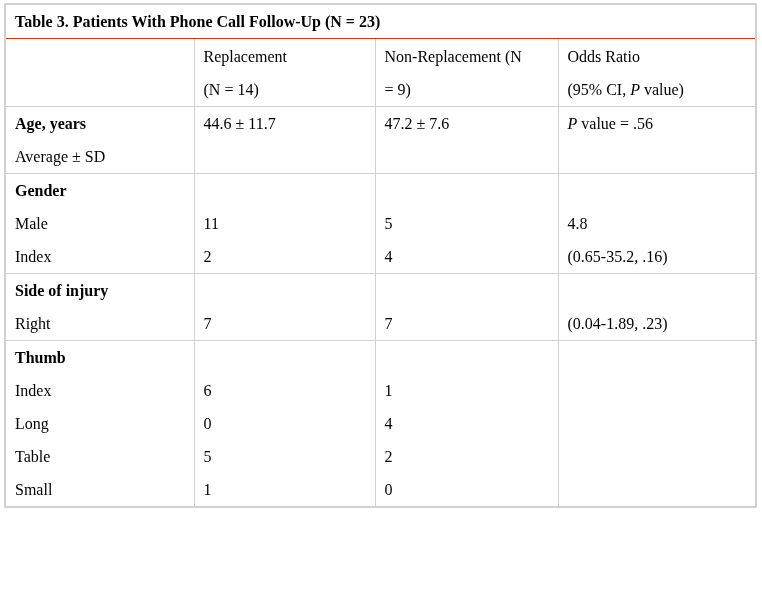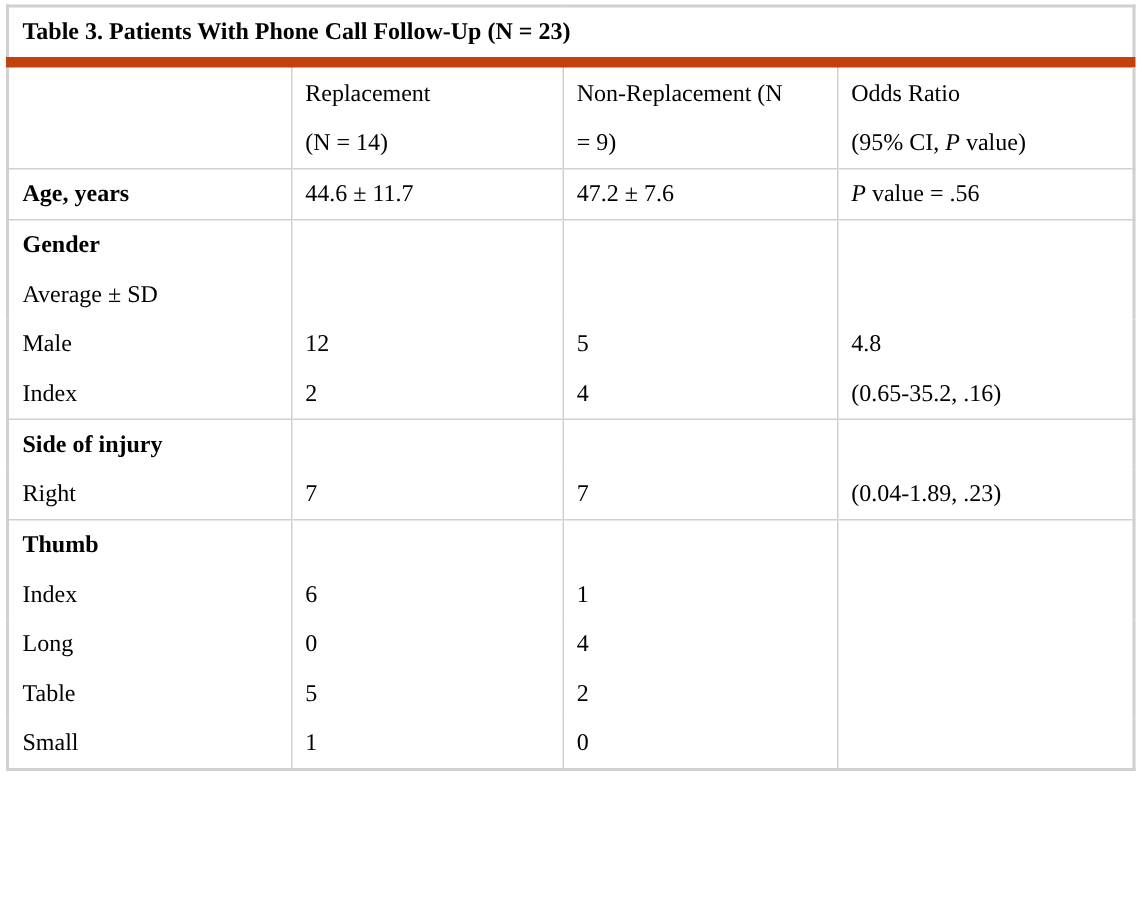"Table 3. Patients With Phone" .title-row td { border-bottom: 7px solid #c2410c -> 1px solid #c2410c }
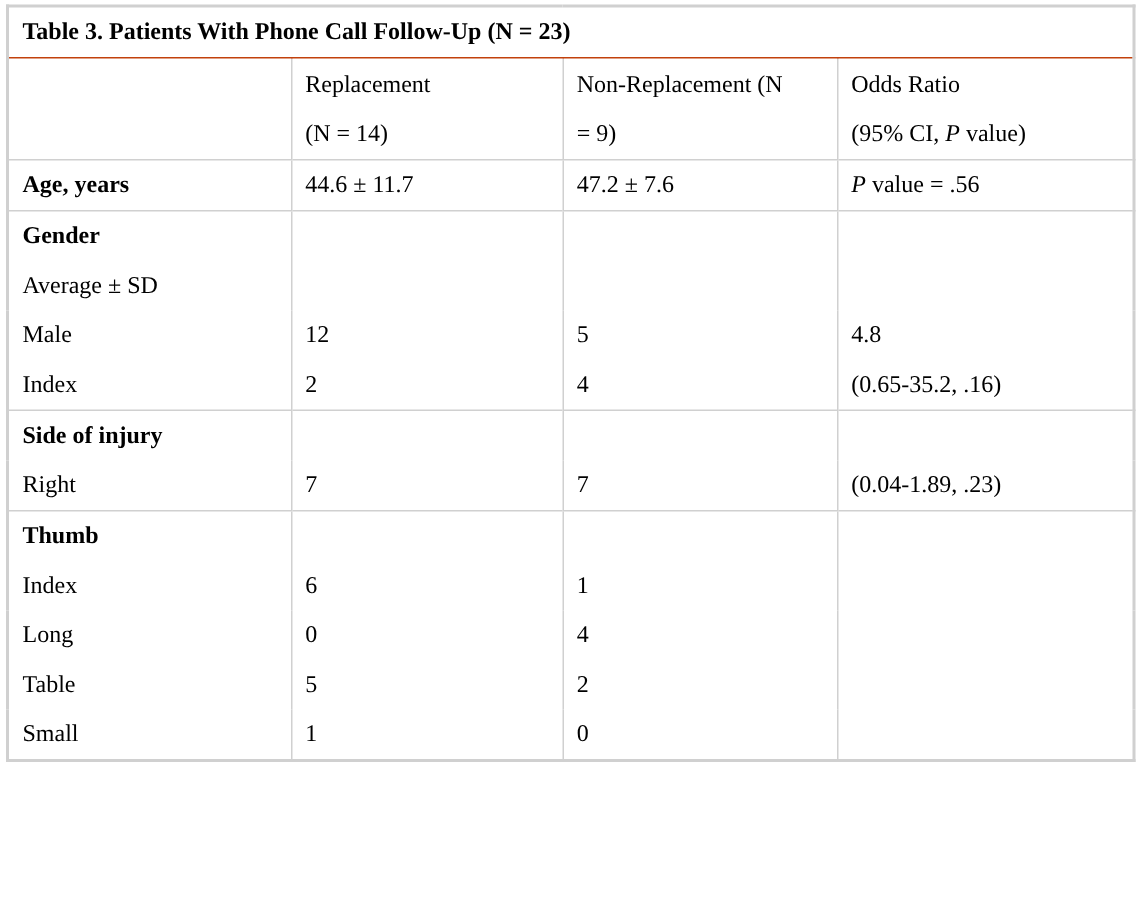"Gender" tr.line { order: before "Average ± SD" -> after "Average ± SD" }
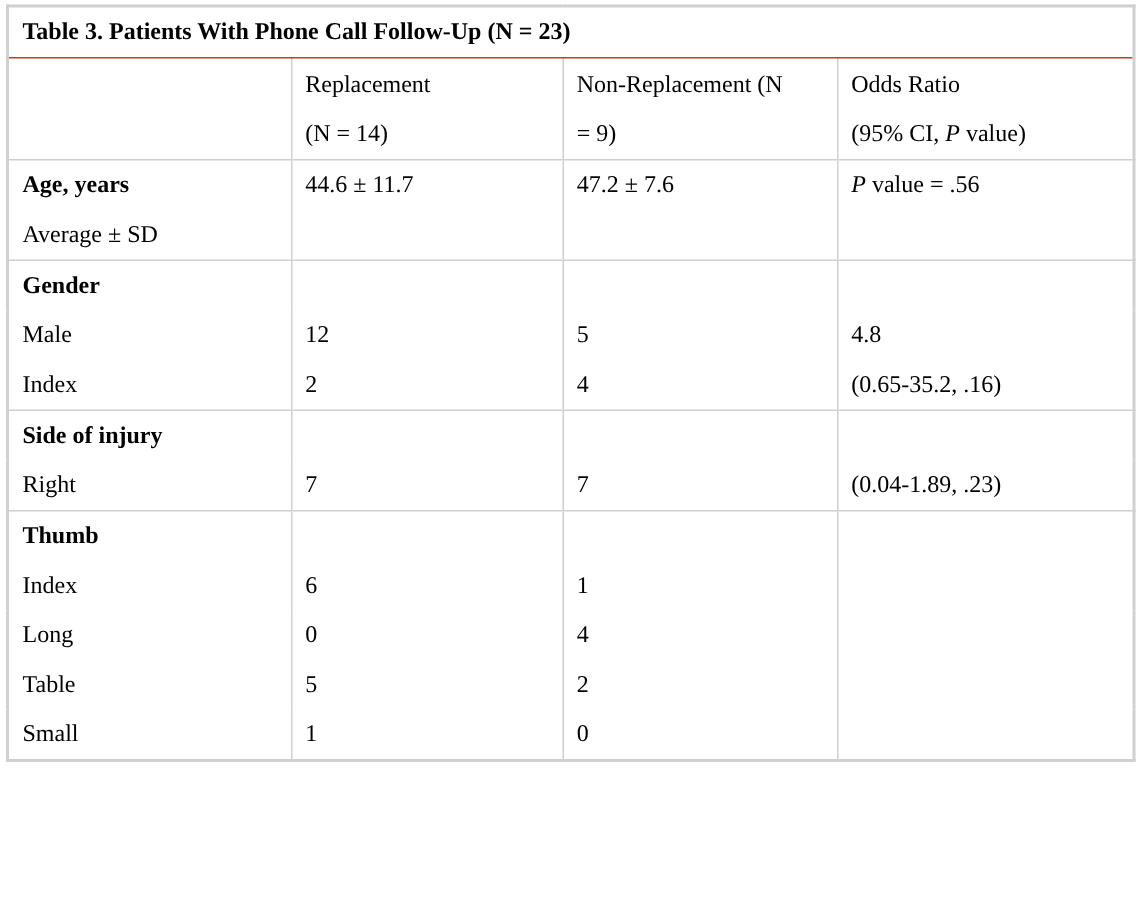"12" td { text: 12 -> 11 }
